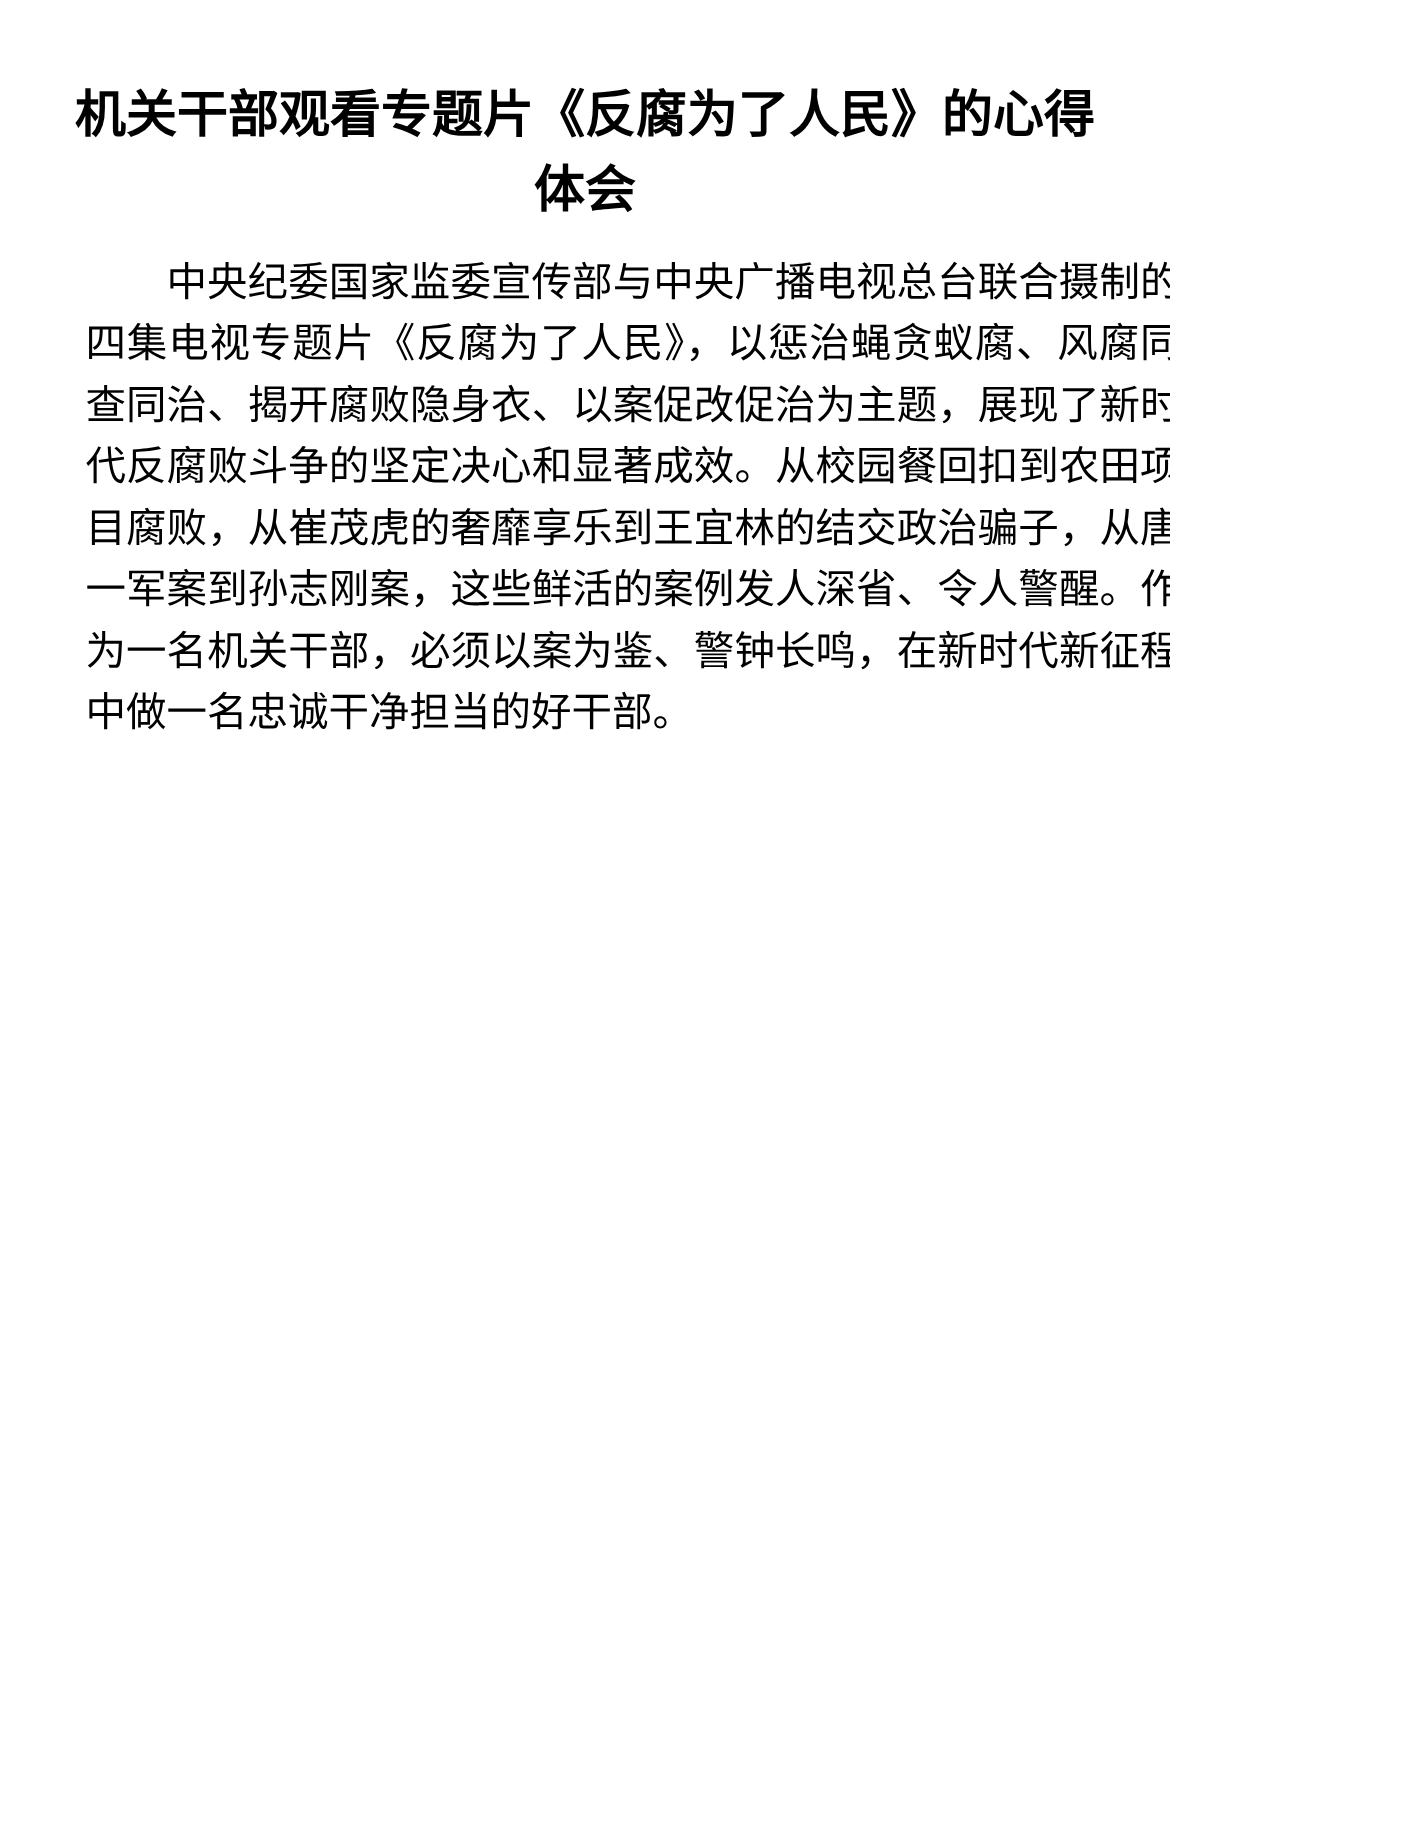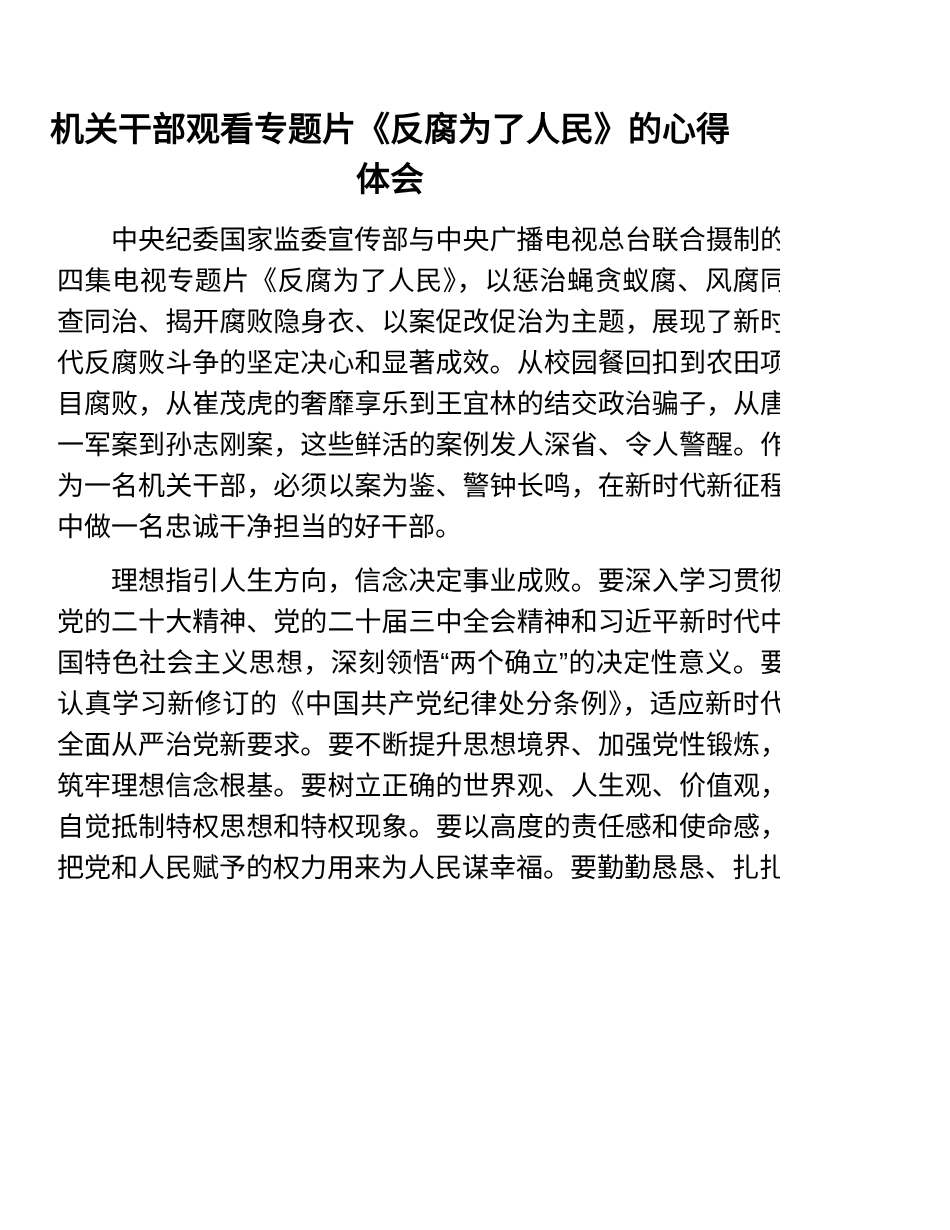"机关干部观看专题片《反腐为了人民》的心得体会" .page { padding-top: 104px -> 52px }
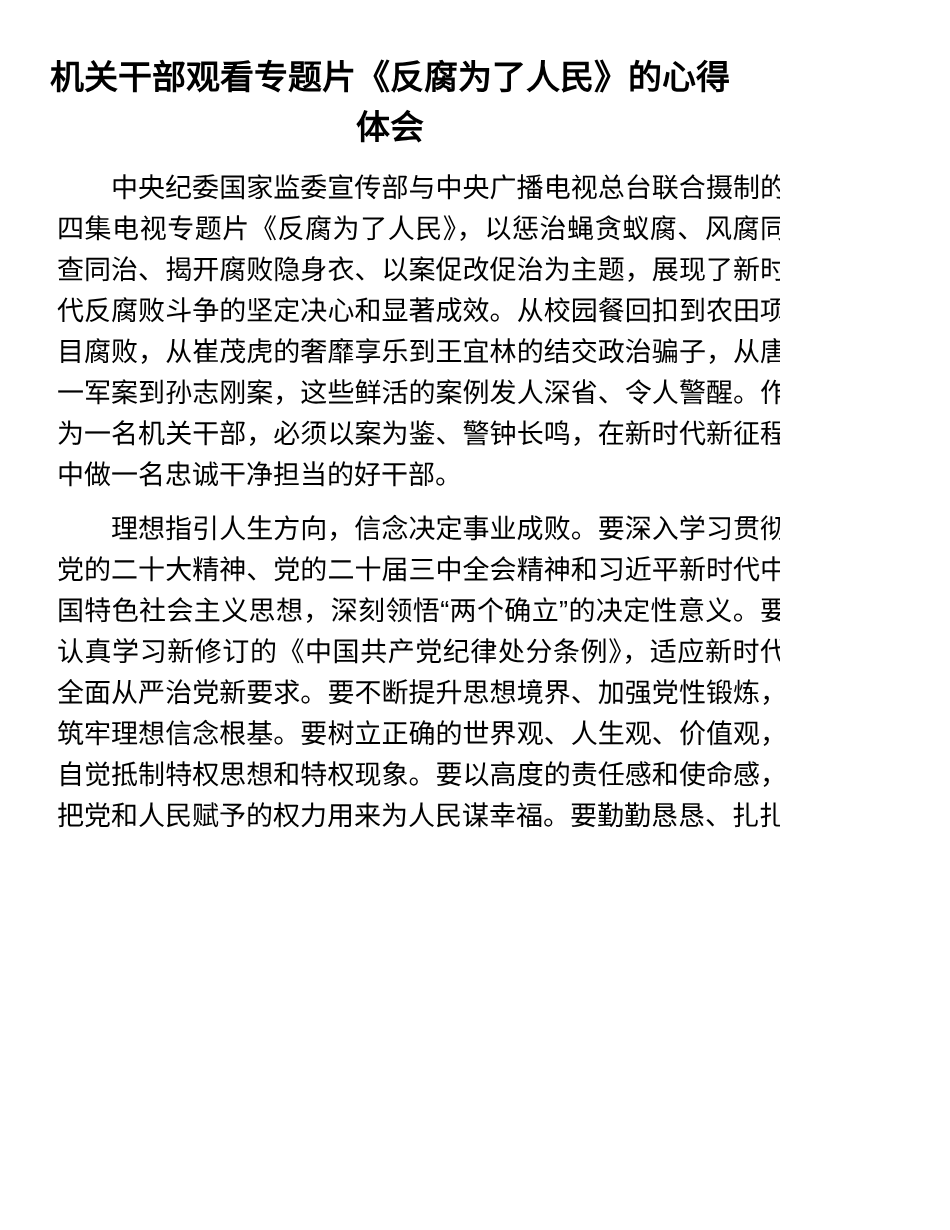"理想指引人生方向，信念决定事业成败。要深入学习贯彻党的二十大精神、党的二十届三中" p.body-paragraph { html: <p>理想指引人生方向，信念决定事业成败。要深入学习贯彻党的二十大精神、党的二十届三中全会精神和习近平新时代中国特色社会主义思想，深刻领悟“两个确立”的决定性意义。要认真学习新修订的《中国共产党纪律处分条例》，适应新时代全面从严治党新要求。要不断提升思想境界、加强党性锻炼，筑牢理想信念根基。要树立正确的世界观、人生观、价值观，自觉抵制特权思想和特权现象。要以高度的责任感和使命感，把党和人民赋予的权力用来为人民谋幸福。要勤勤恳恳、扎扎</p> -> none }
